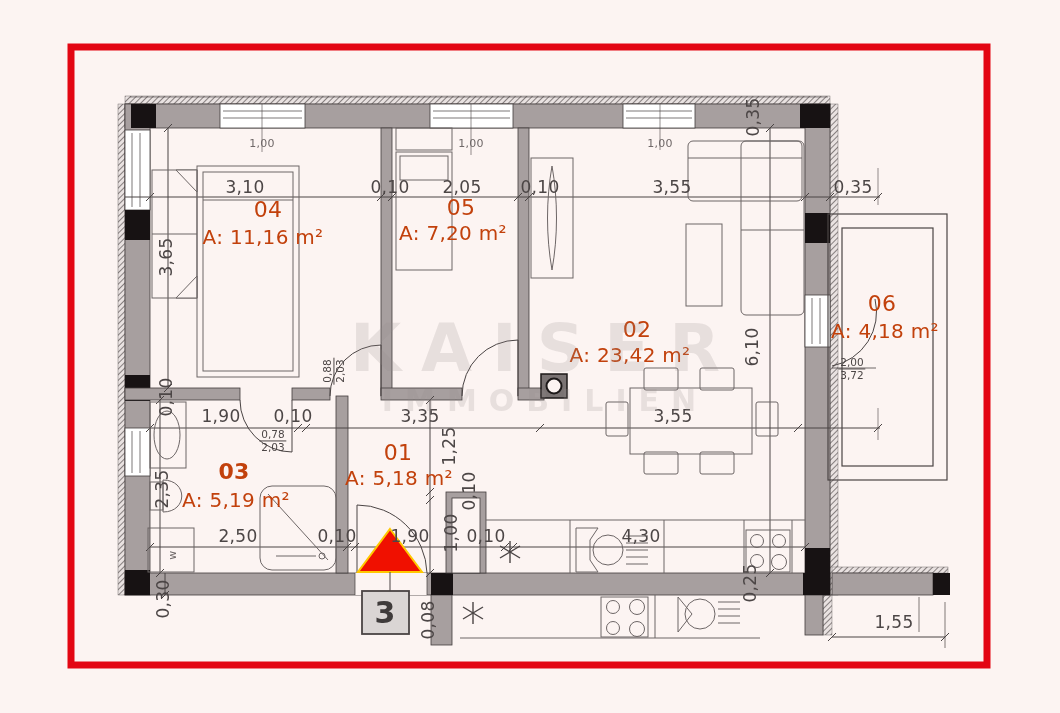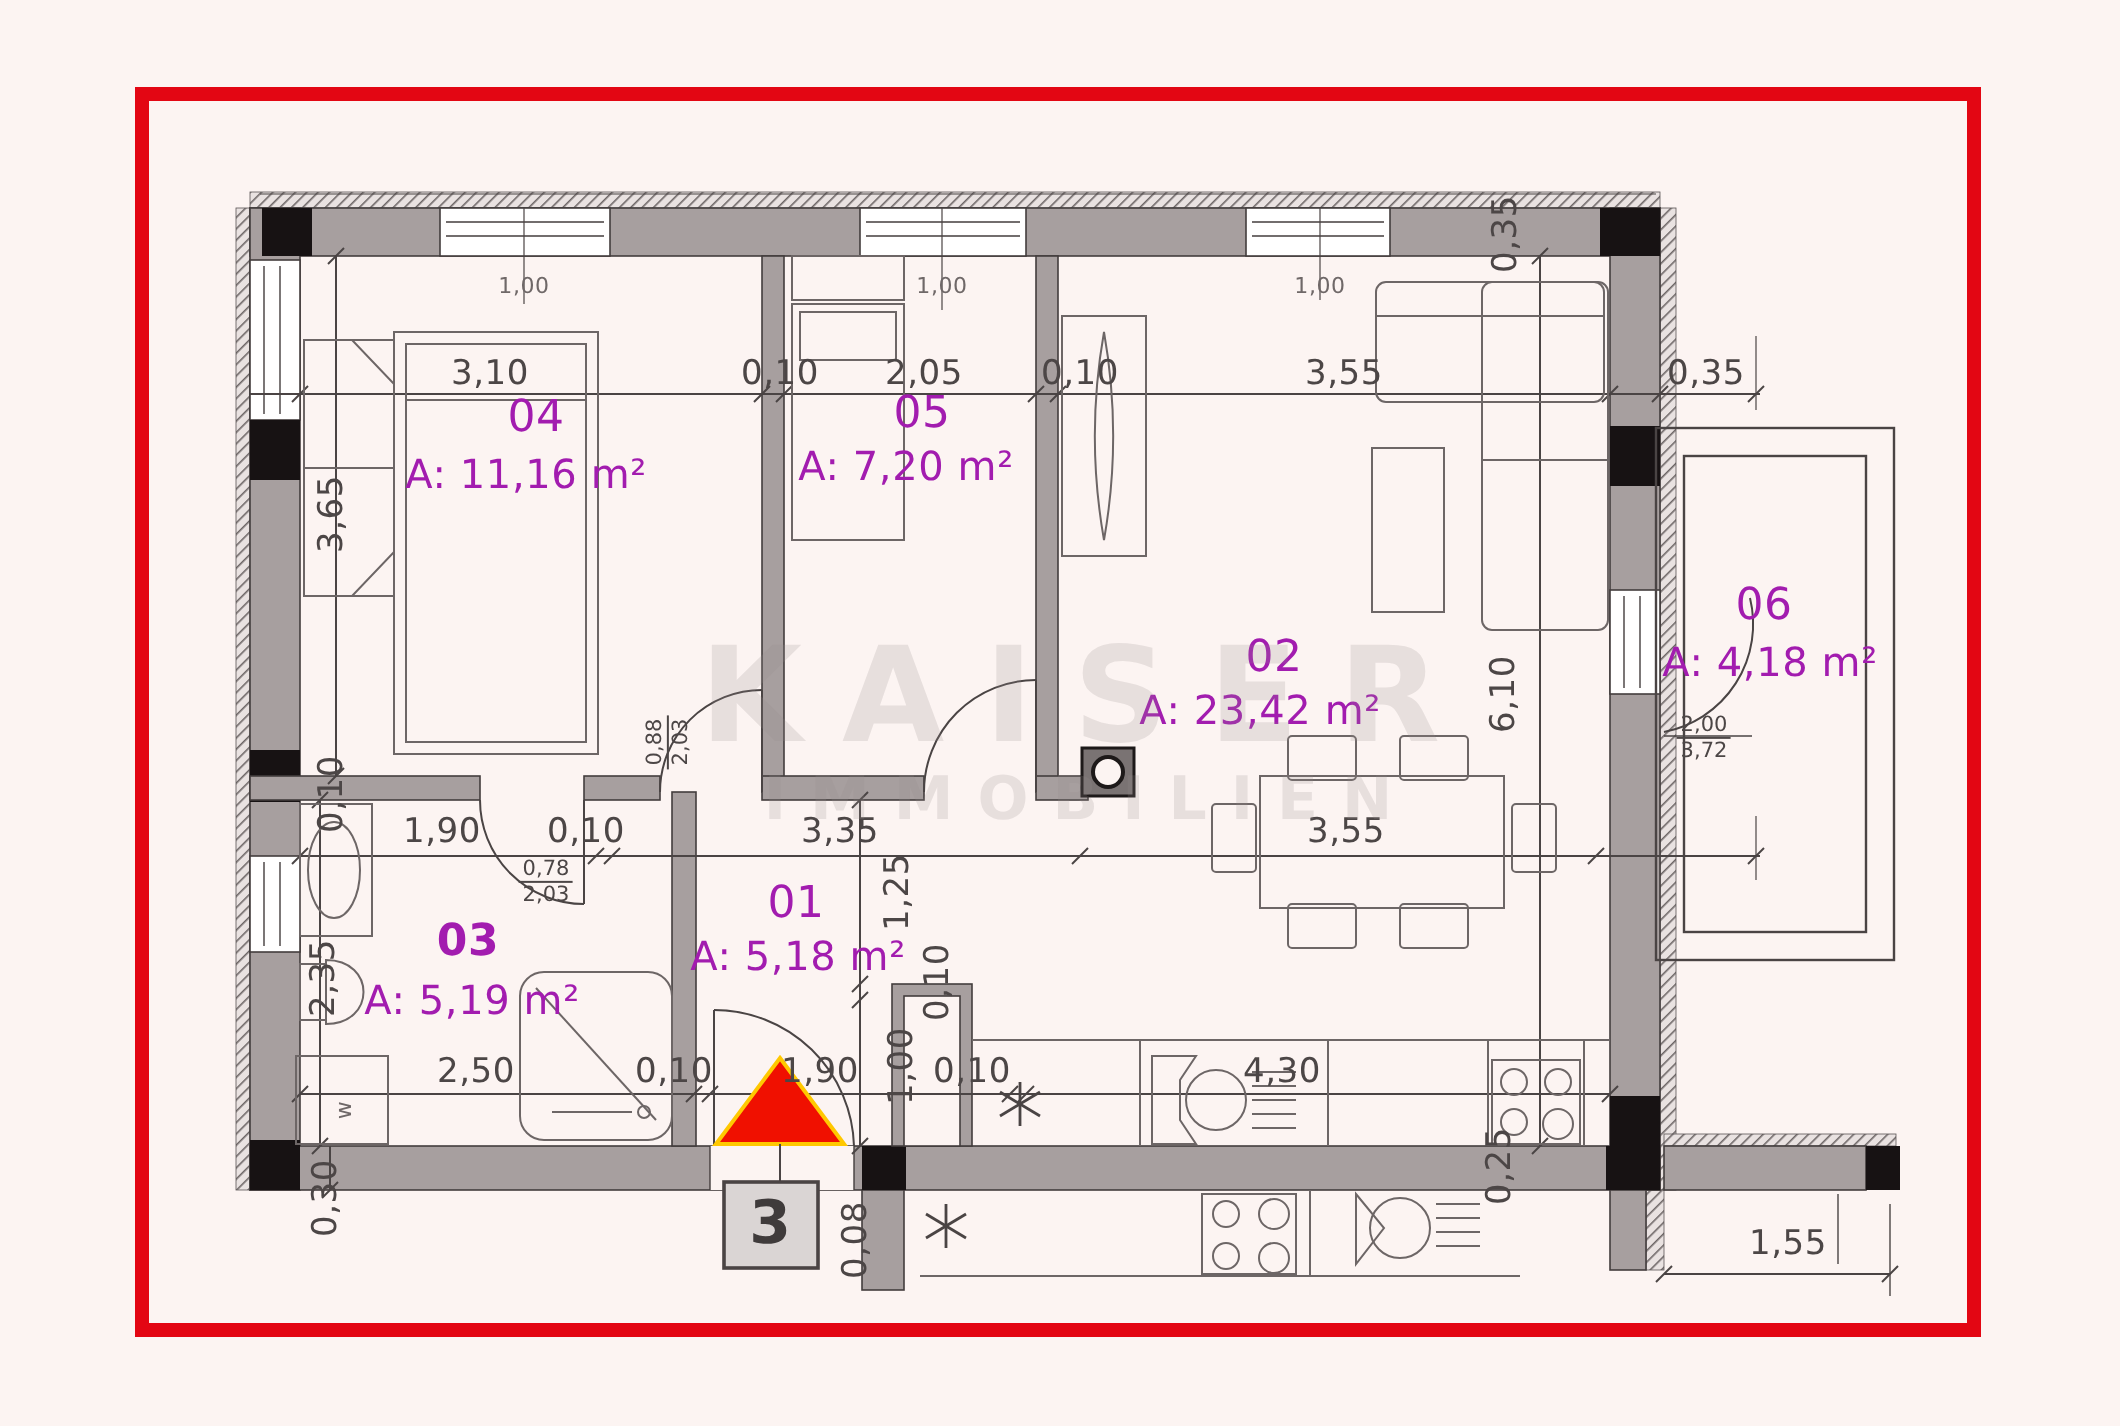"04" .room-id,.room-area { color: #a21caf -> #c2410c }
